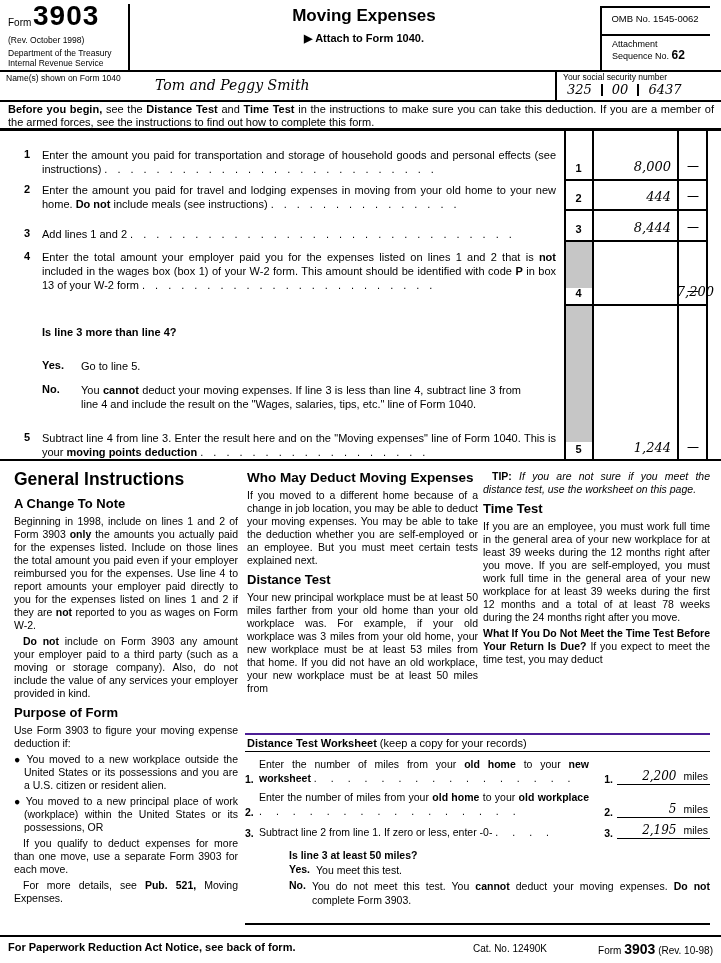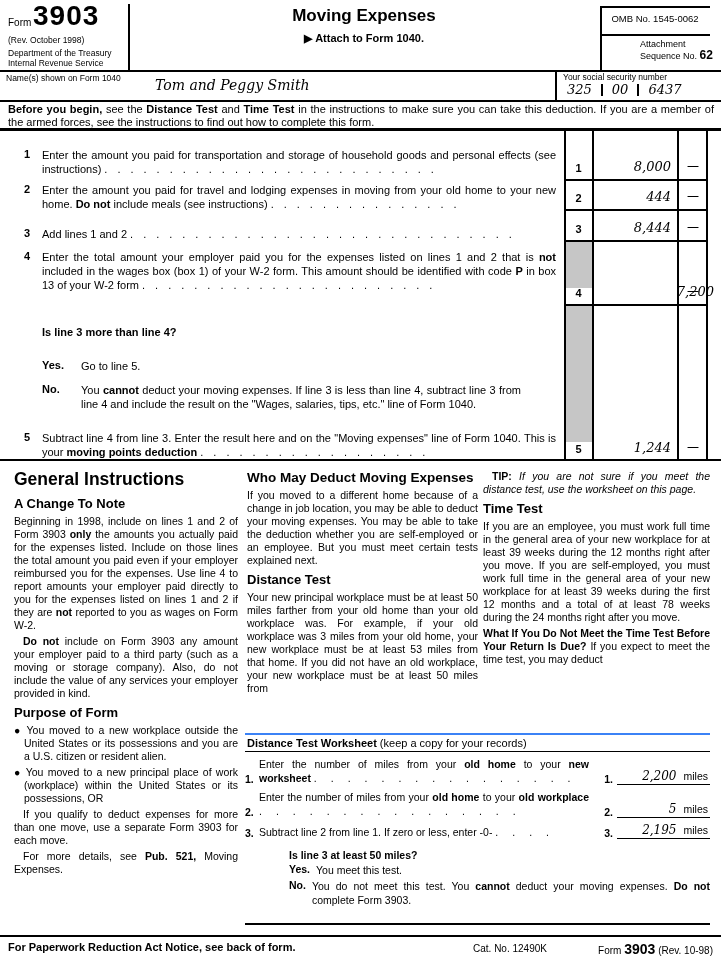"Attachment" .attach-box { margin-left: 28px -> none }
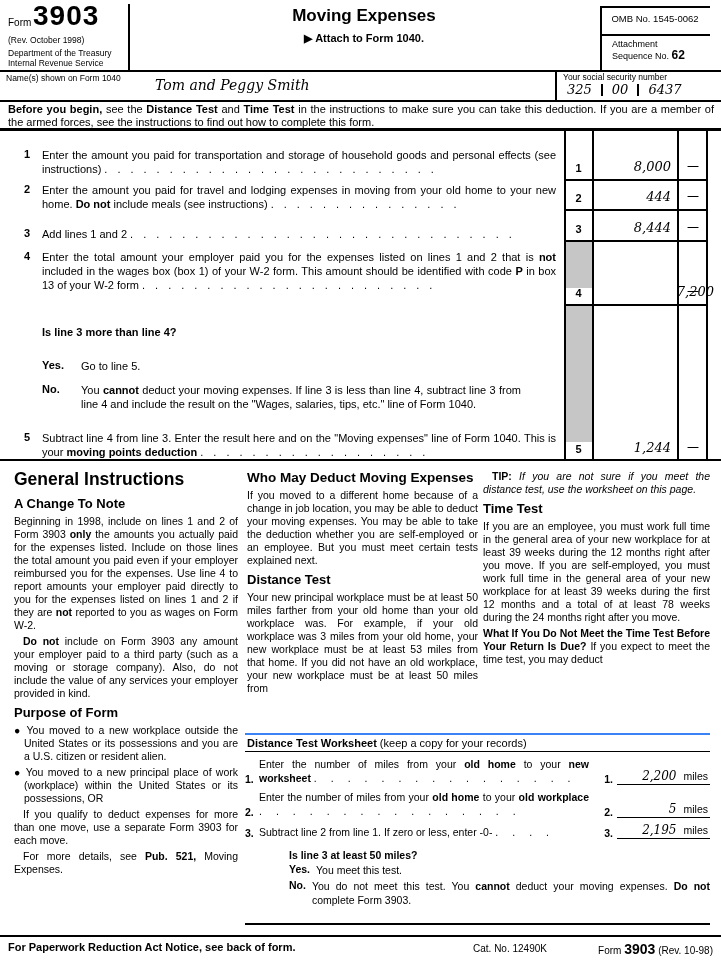"Use Form 3903 to figure" p { html: none -> <p>Use Form 3903 to figure your moving expense deduction if:</p> }
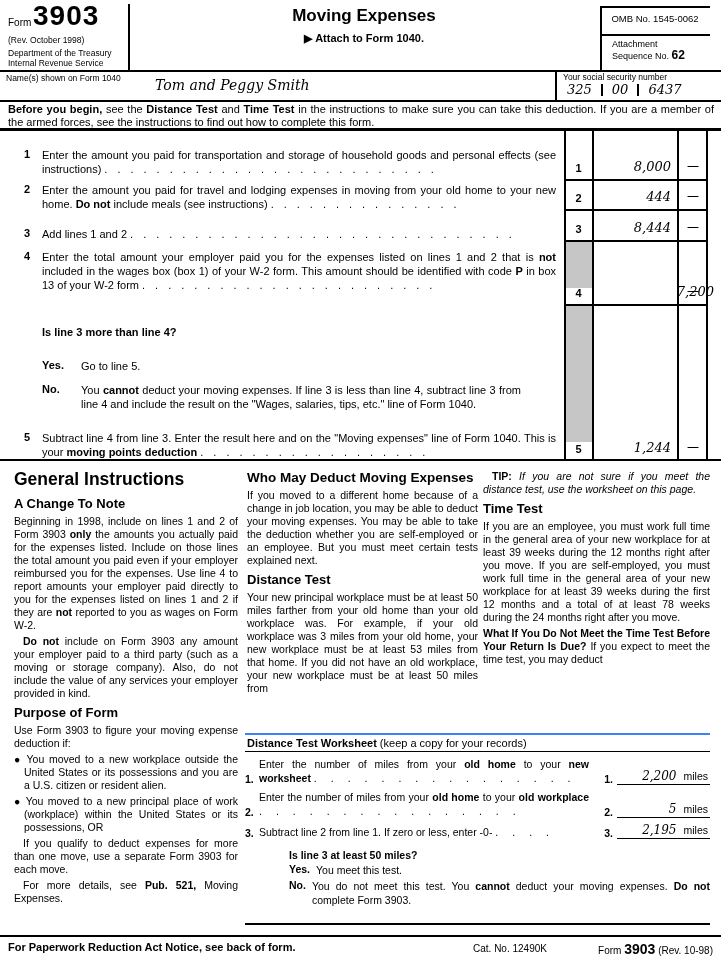"Distance Test Worksheet (keep a" .worksheet { border-top: 2px solid #3b82f6 -> 2px solid #4c1d95 }
